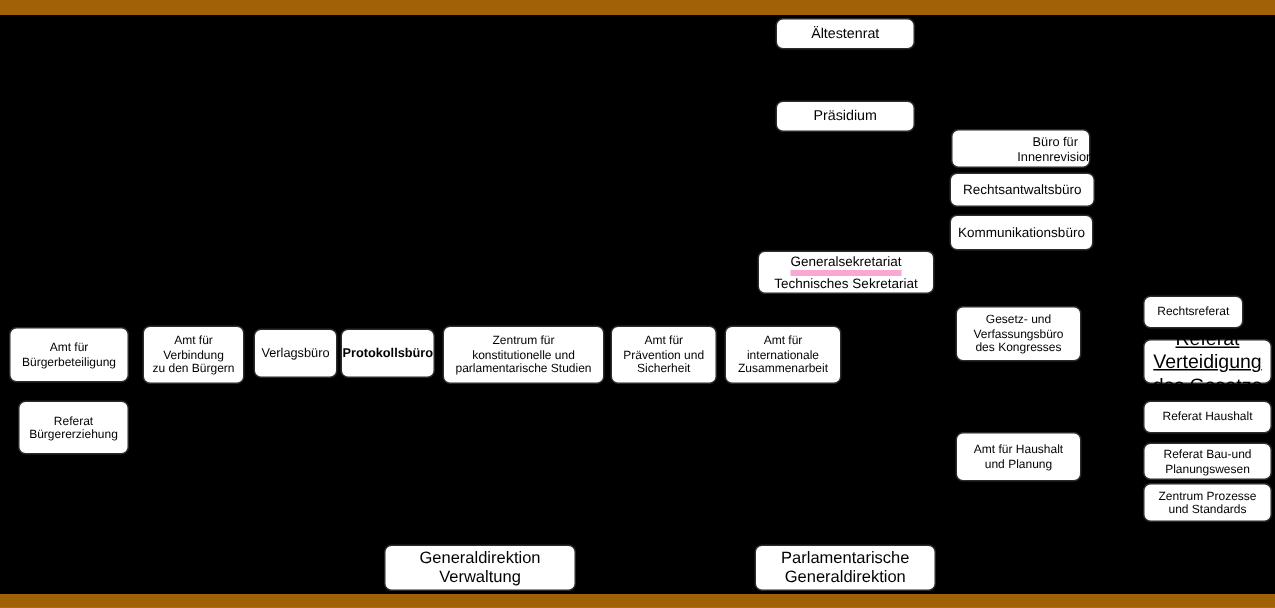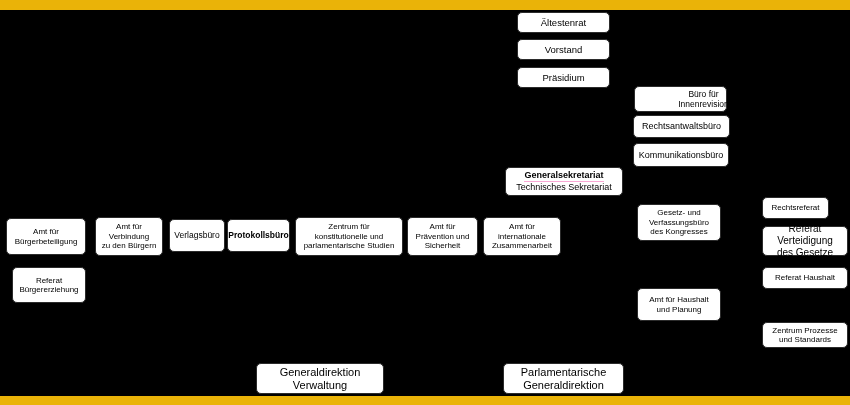"Ältestenrat" .stage { background: #eab308 -> #a16207 }
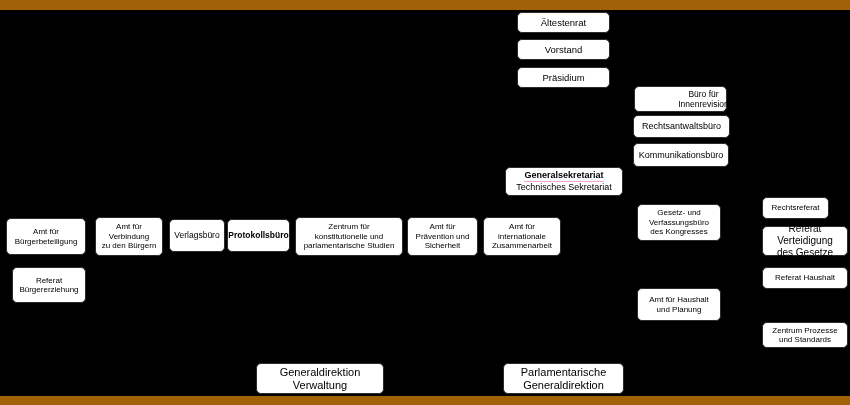"Vorstand" div.node { html: <div>Vorstand</div> -> none }
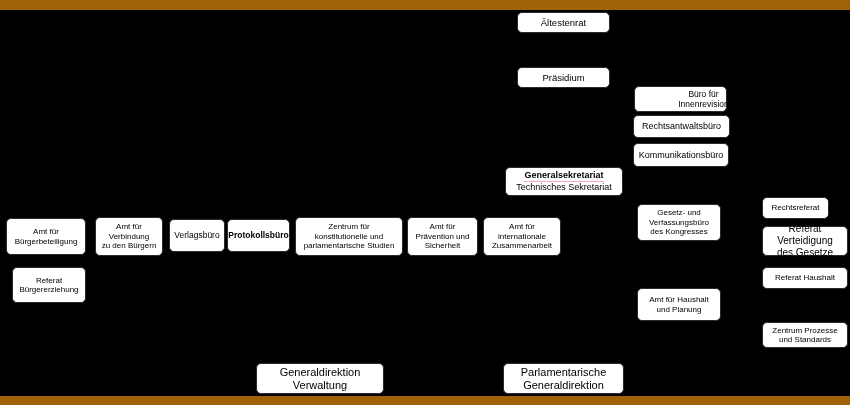"Generalsekretariat" .underline-line { border-bottom: 1px solid #f9a8d4 -> 4px solid #f9a8d4; font-weight: bold -> none }
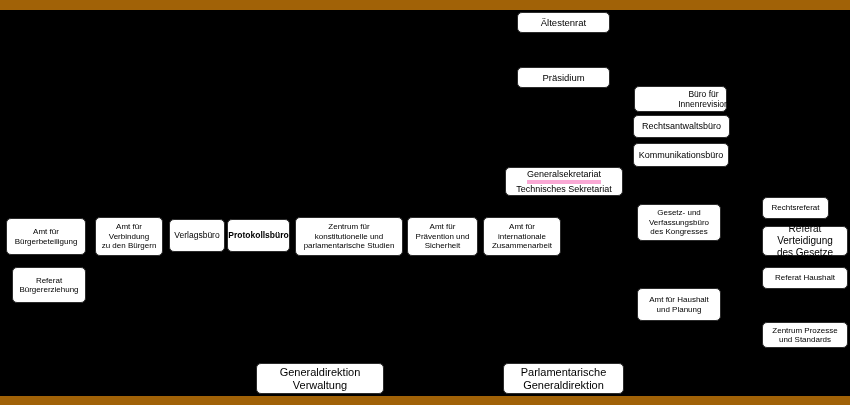"Referat Verteidigung" div.node { font-size: 10px -> 13px; text-decoration: none -> underline }
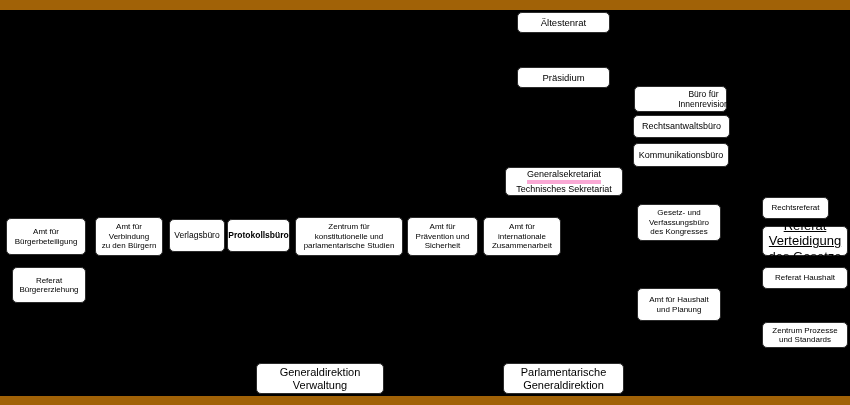"Referat Bau-und" div.node { html: none -> <div>Referat Bau-und Planungswesen</div> }
